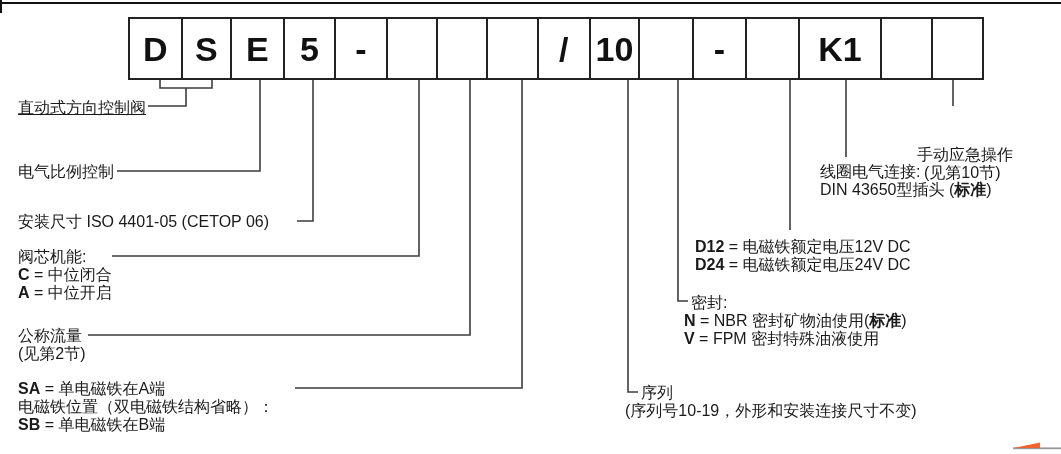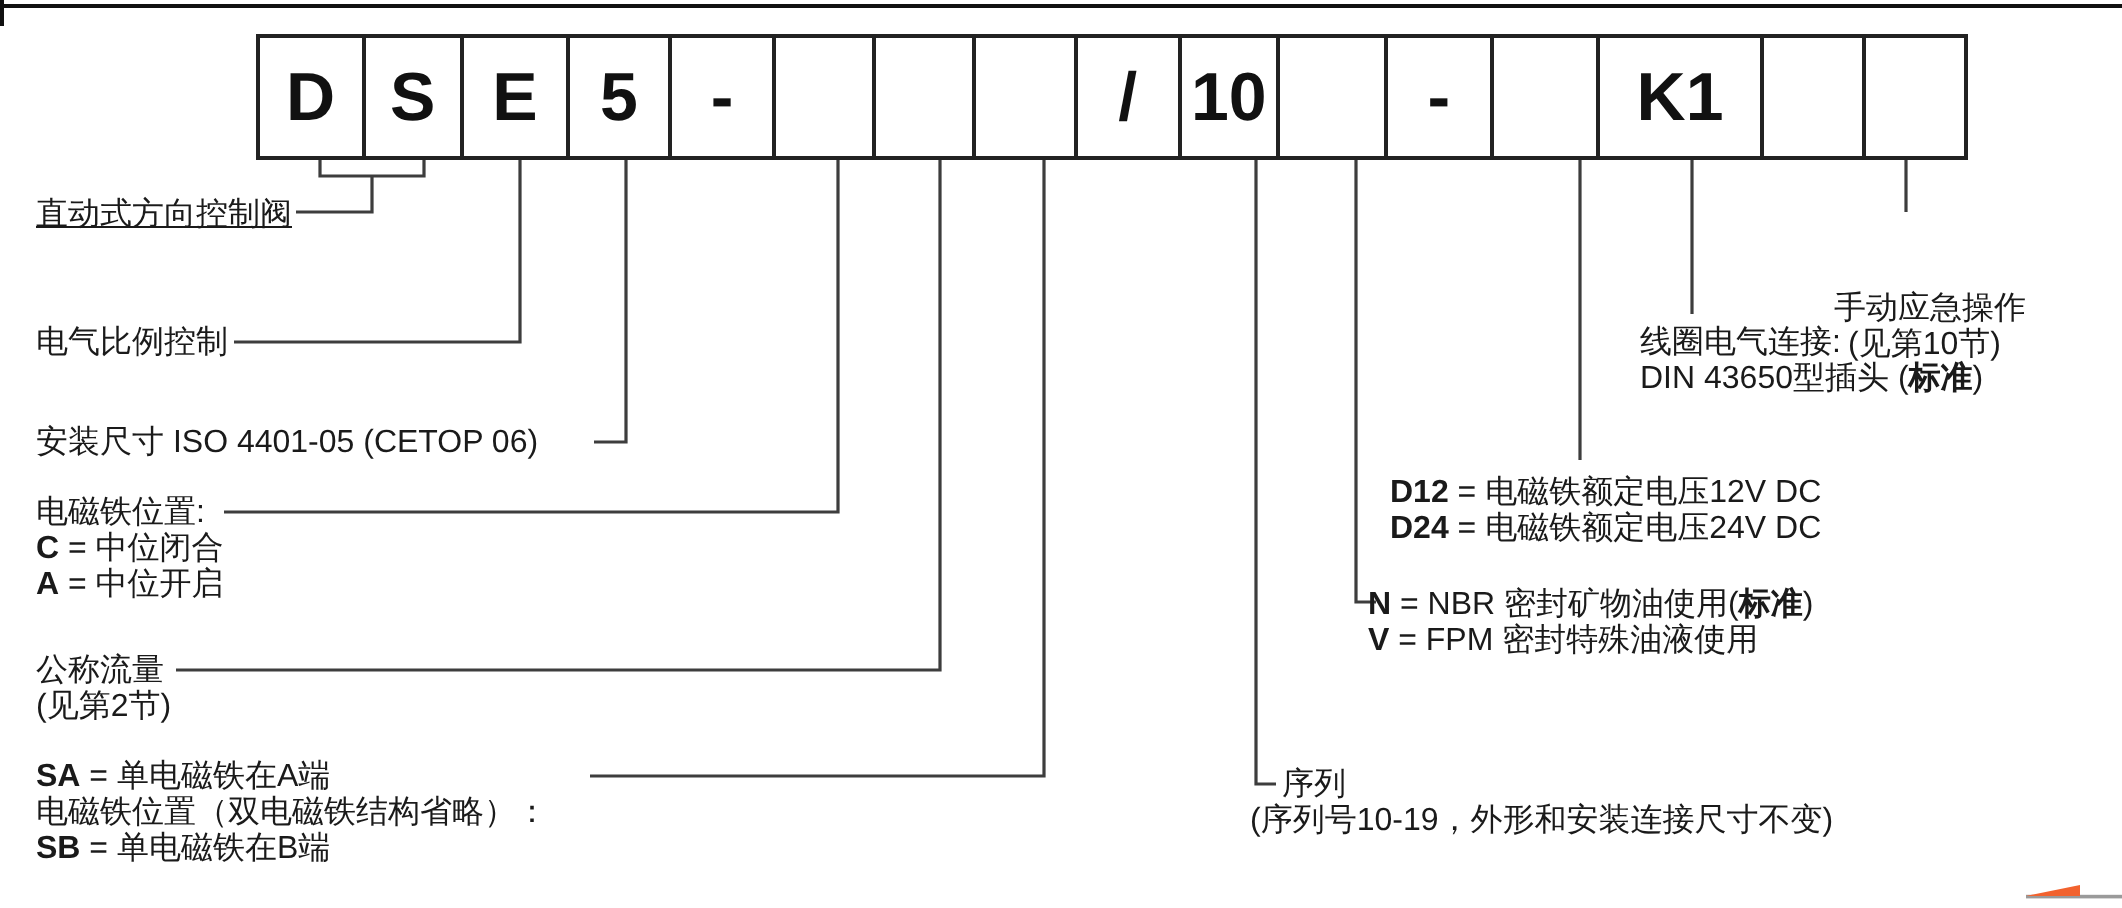"电磁铁位置:" div { text: 电磁铁位置 -> 阀芯机能 }
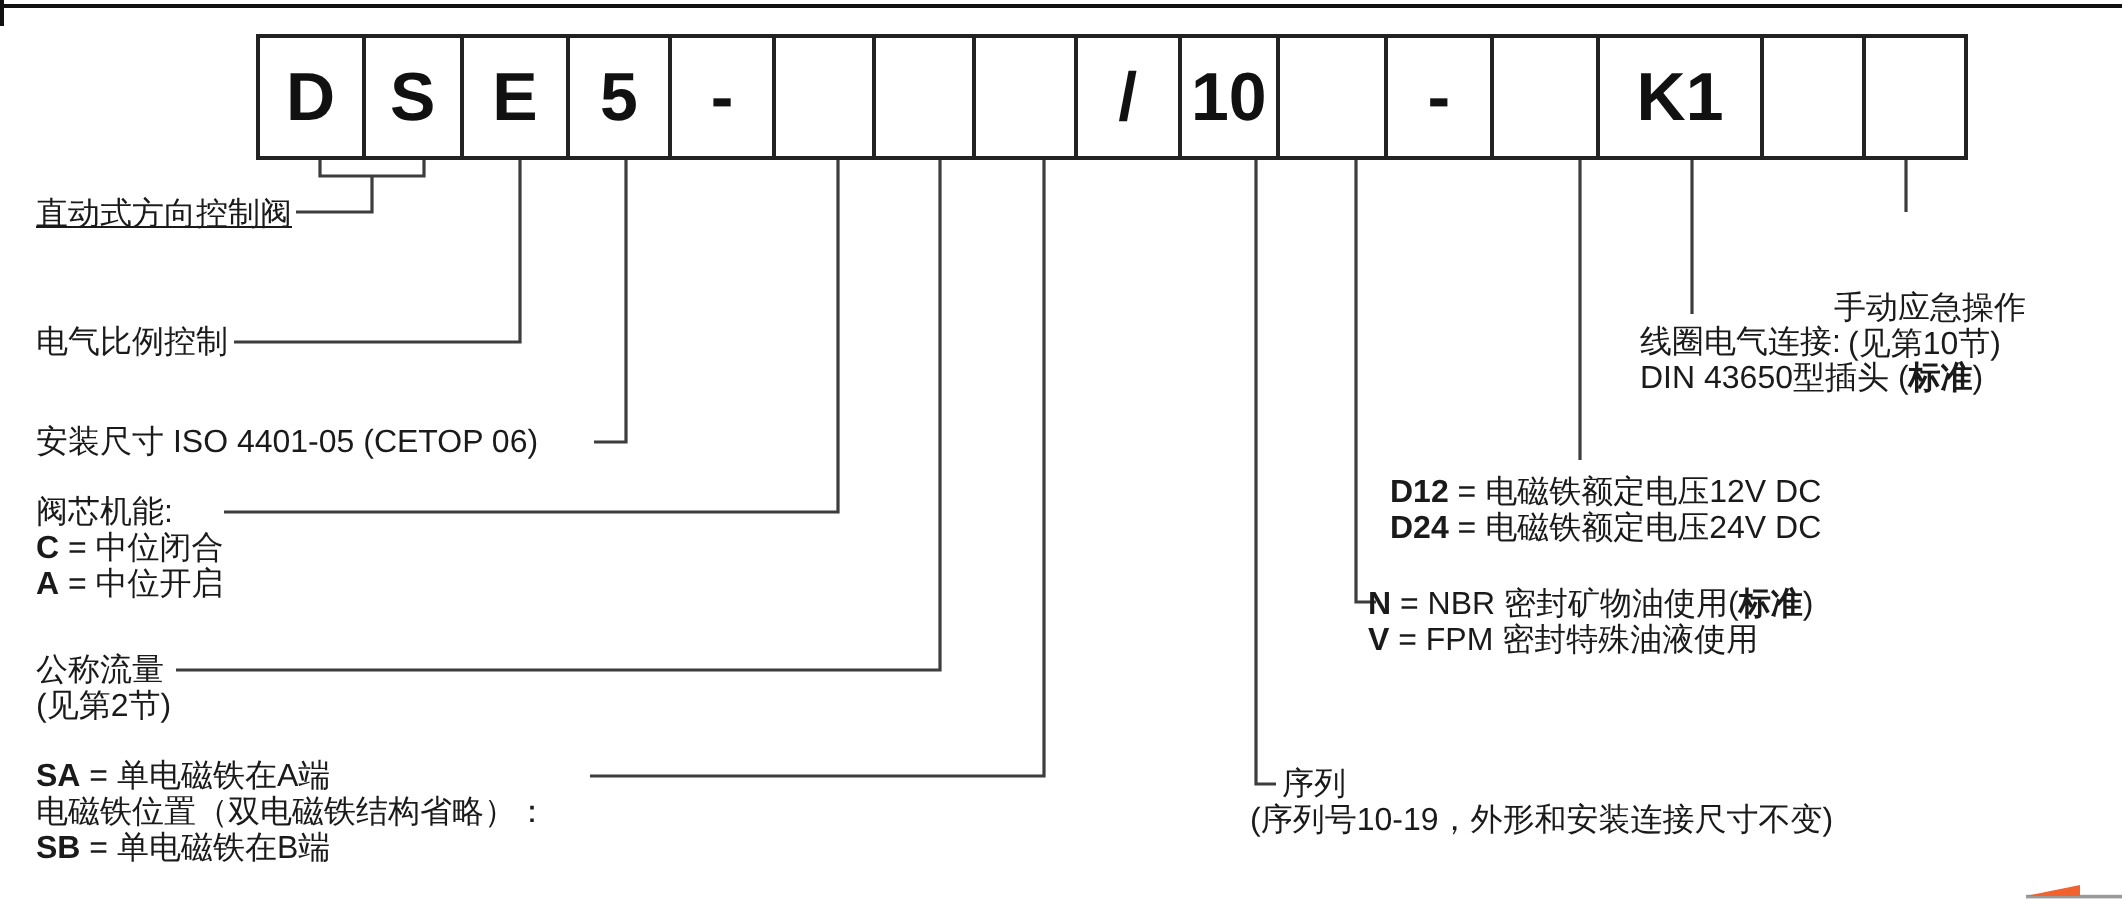"密封:" div.ind { html: none -> <div>密封:</div> }
